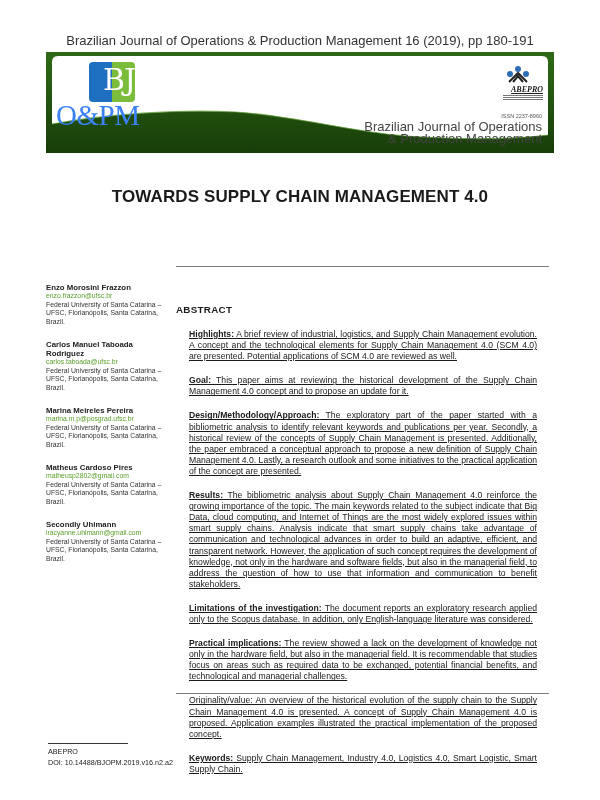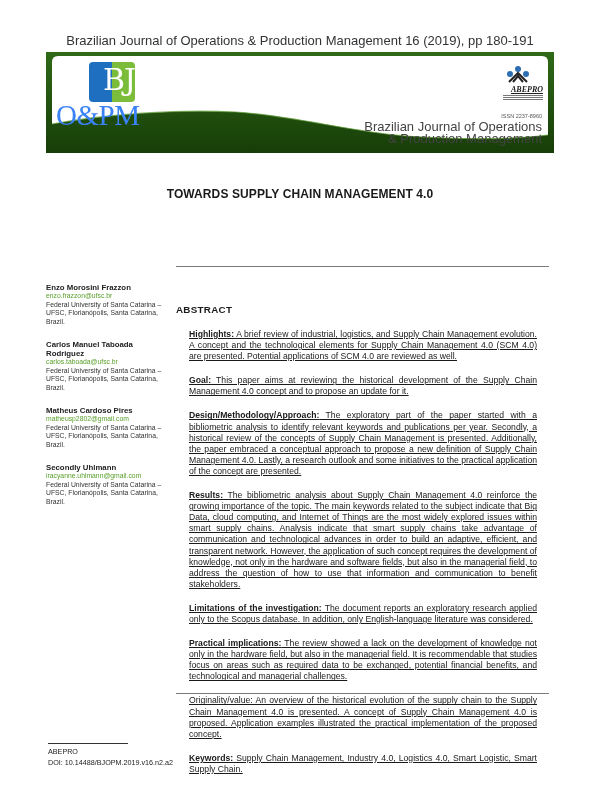"TOWARDS SUPPLY CHAIN MANAGEMENT 4.0" .title { font-size: 12px -> 17px }
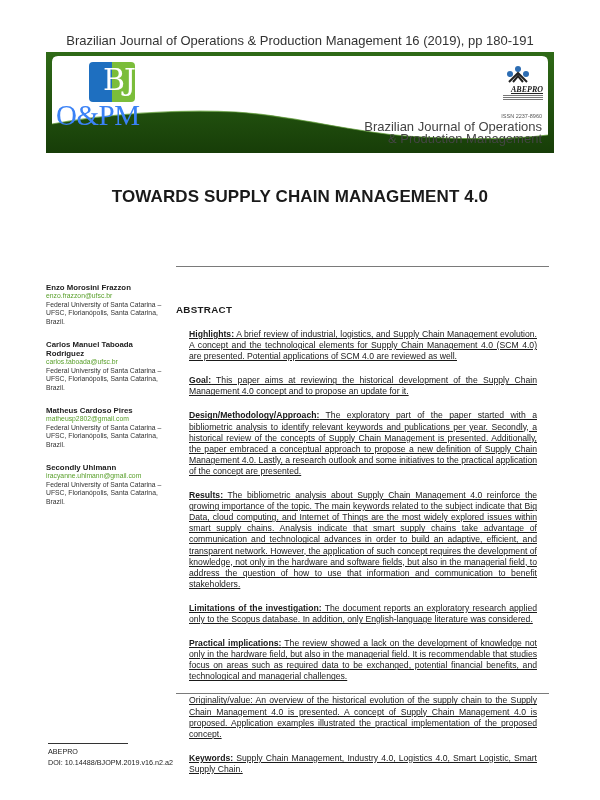"Marina Meireles Pereira" div.author { html: none -> <div> <div>Marina Meireles Pereira</div> <div>marina.m.p@posgrad.ufsc.br</div> <div>Federal University of Santa Catarina – UFSC, Florianópolis, Santa Catarina, Brazil.</div> </div> }
